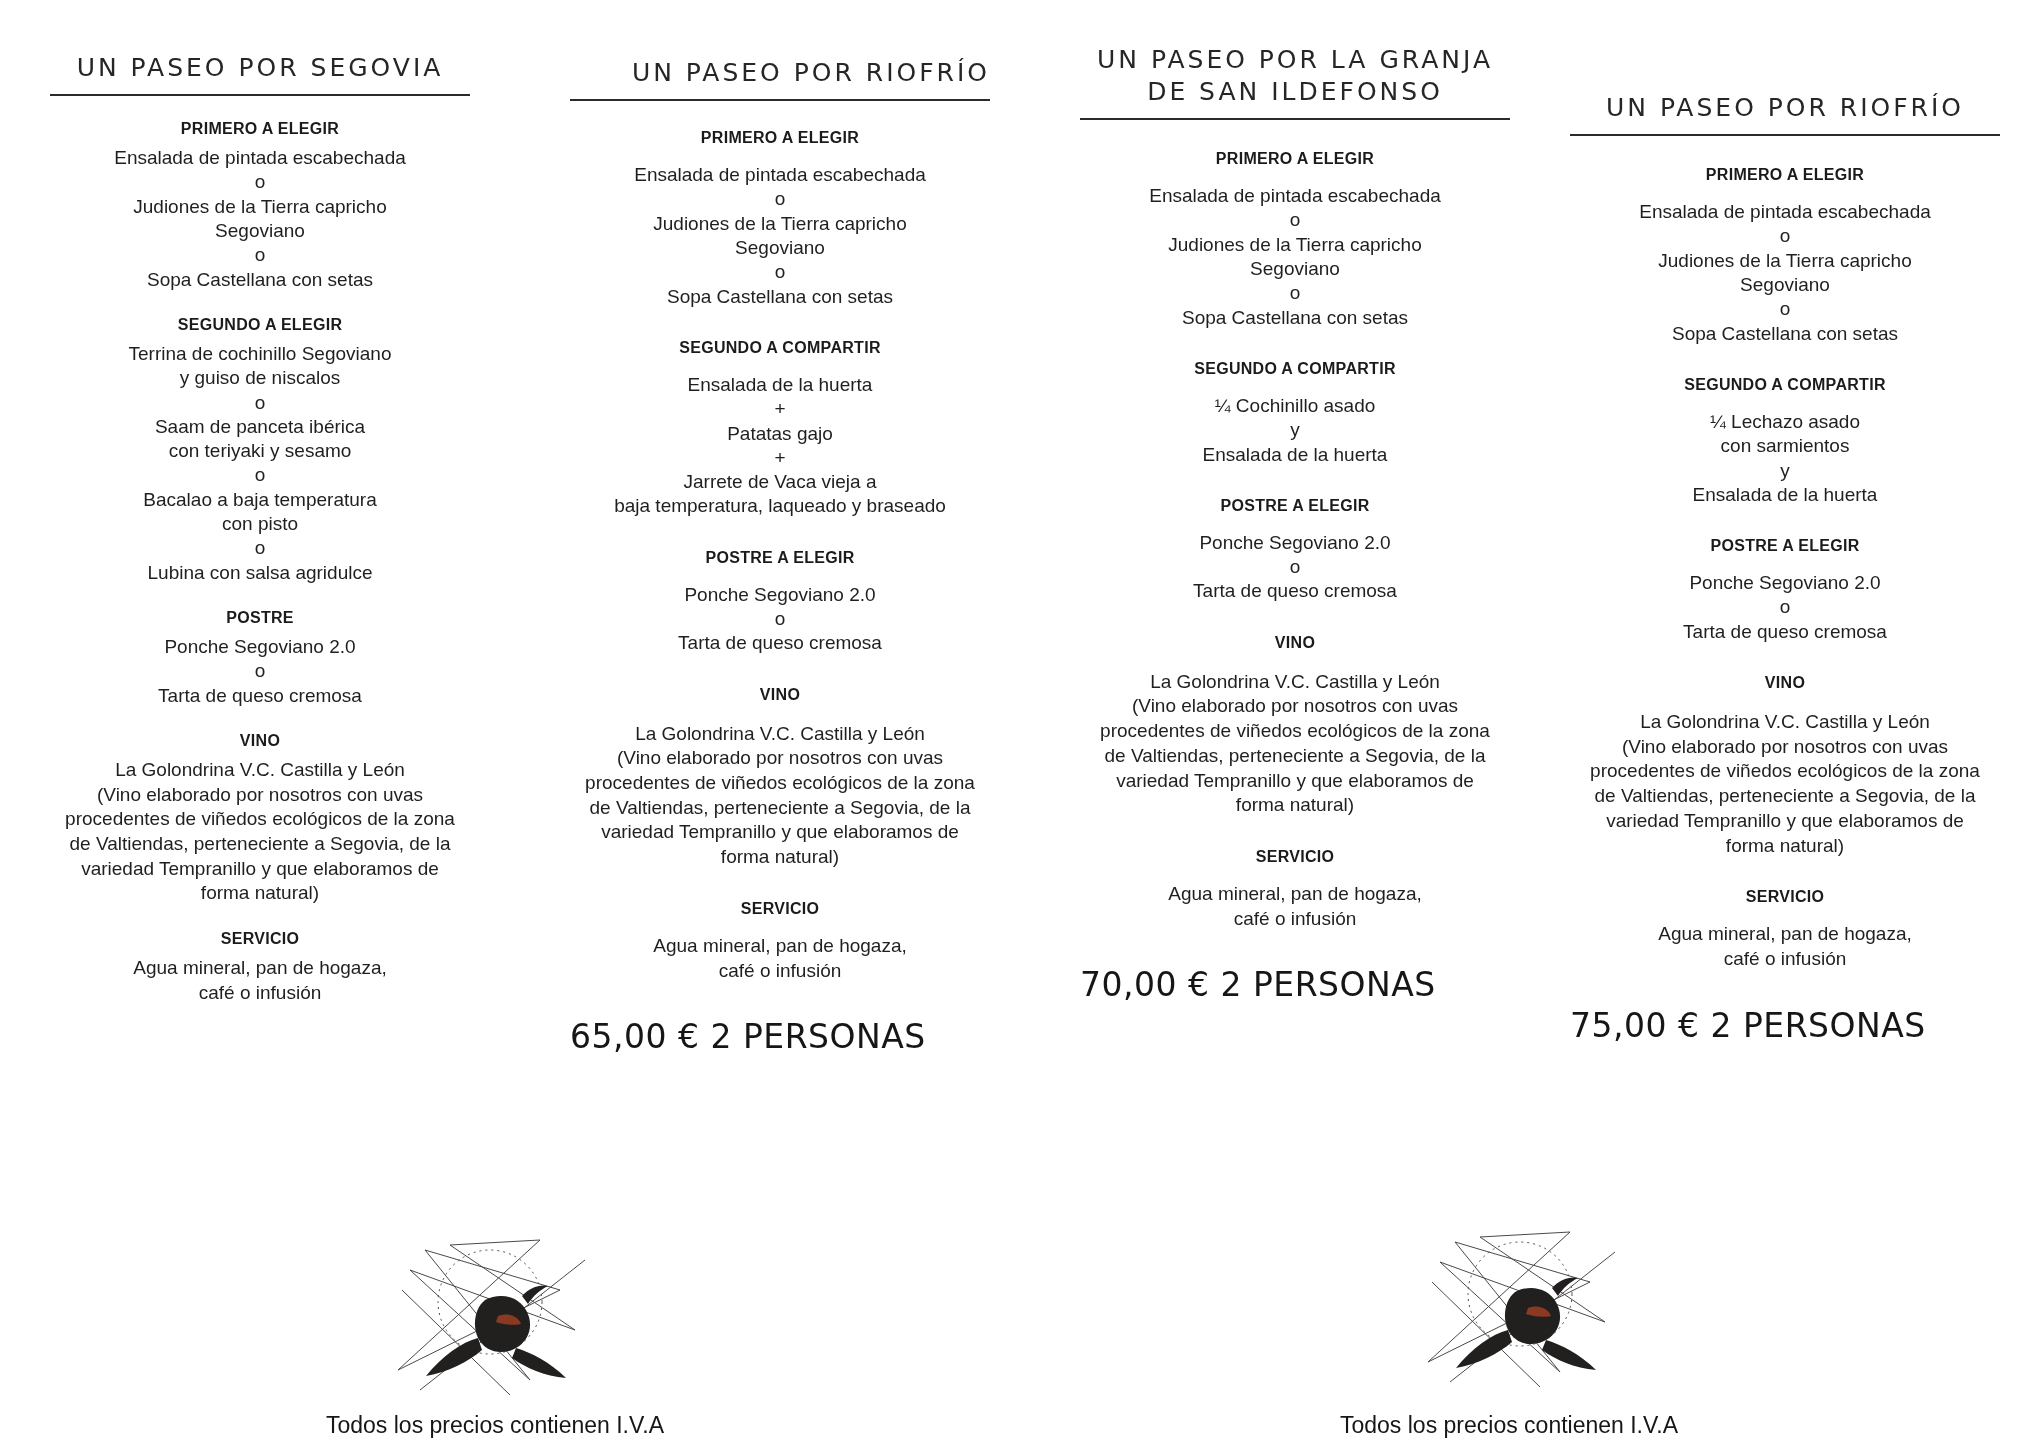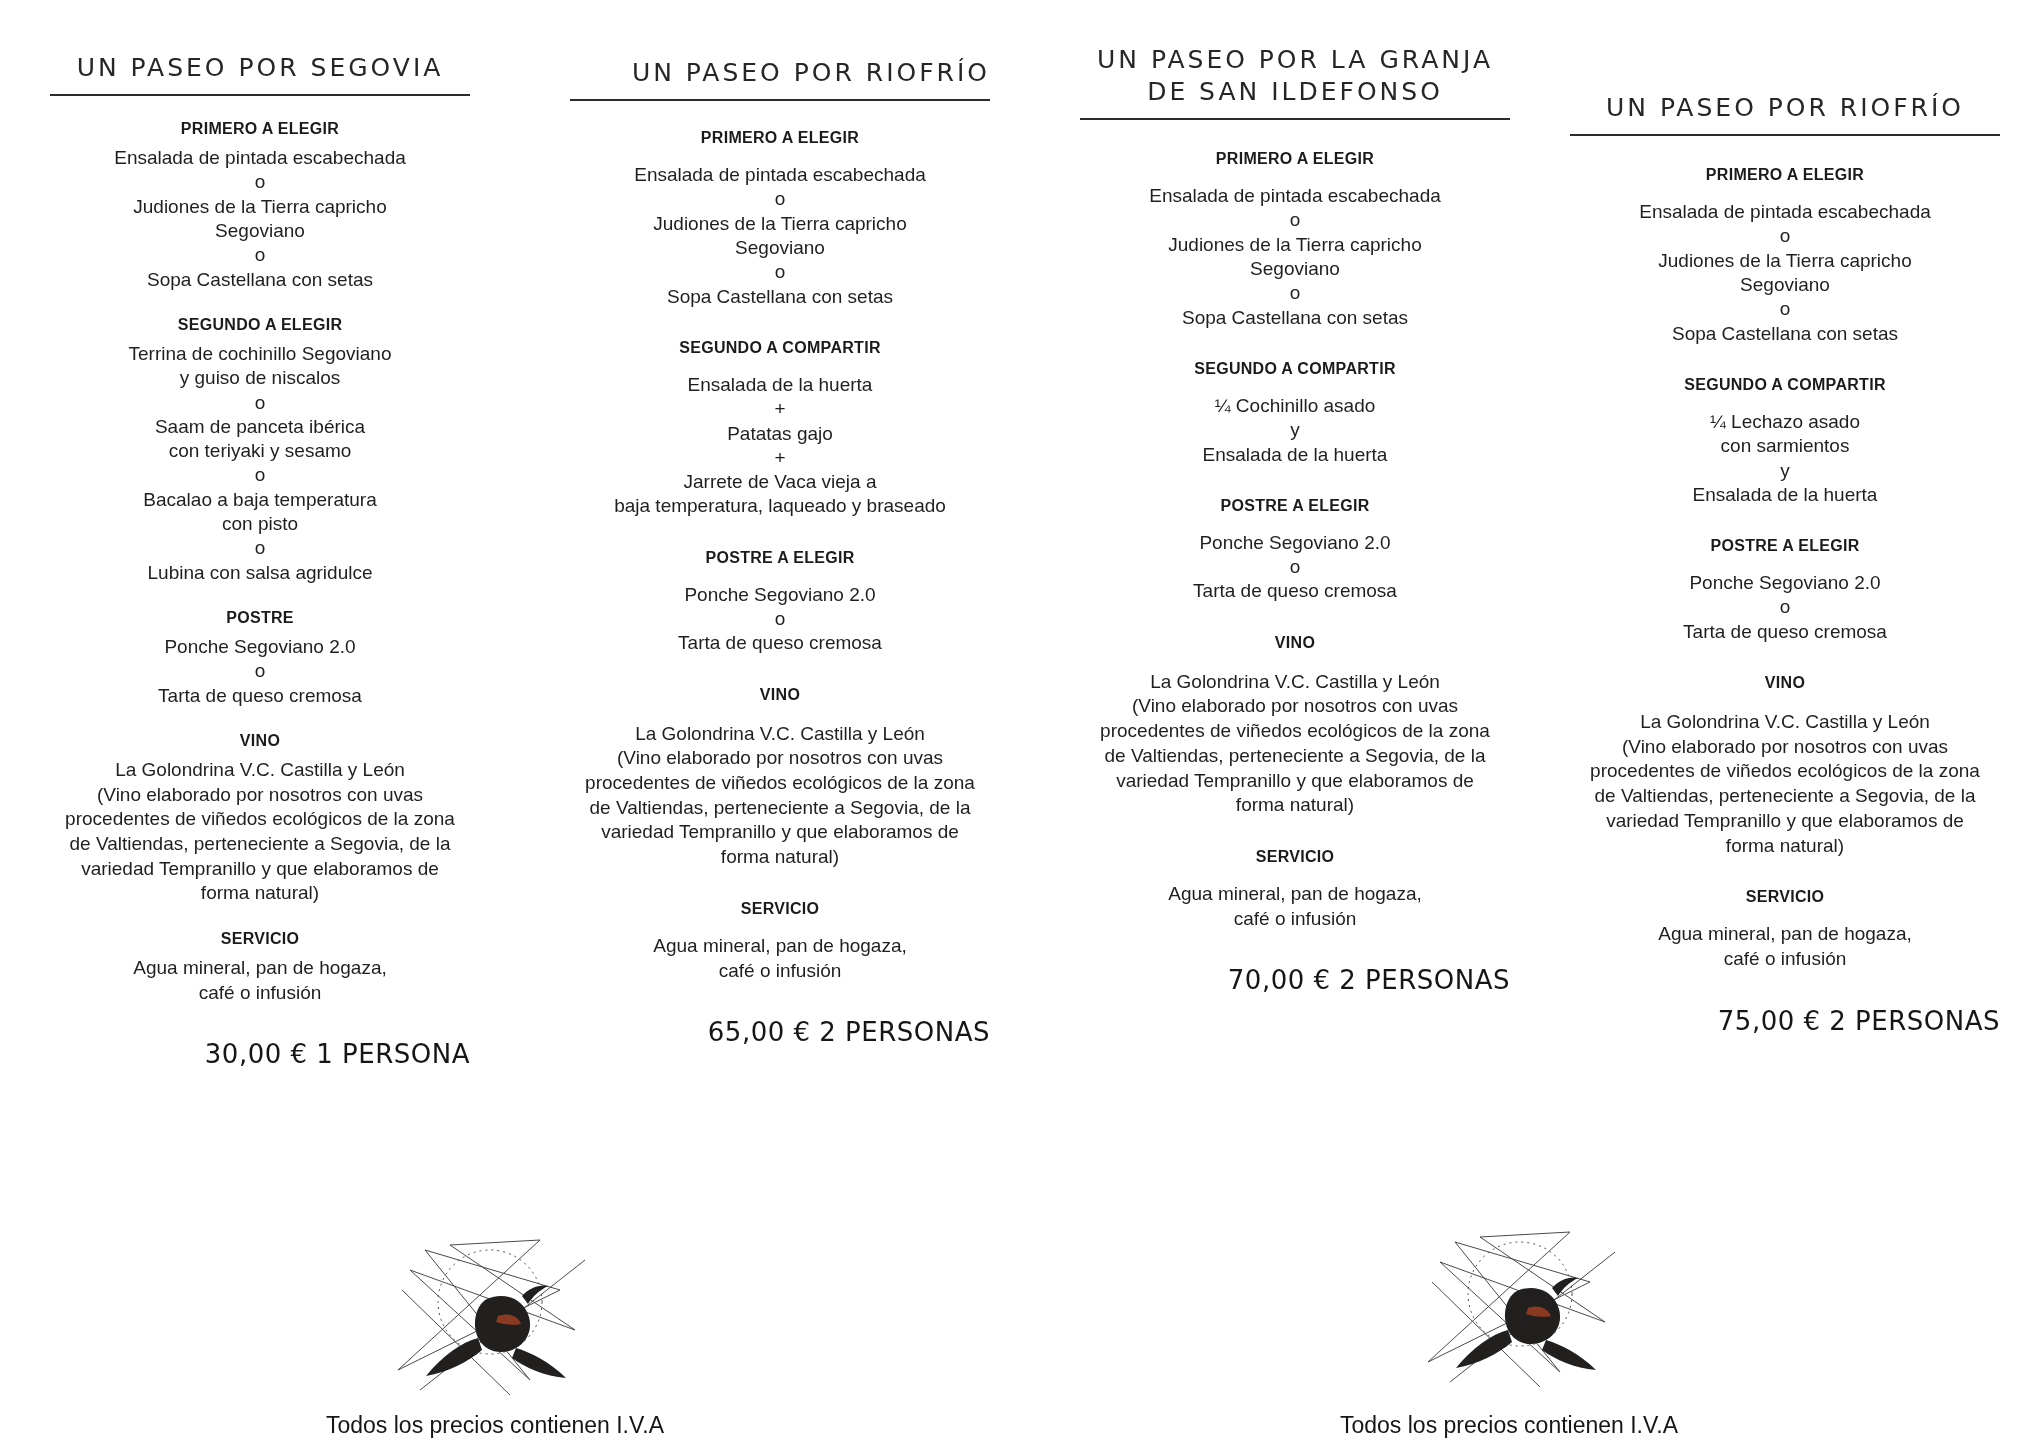"70,00 € 2 PERSONAS" .price { font-size: 26px -> 33px; text-align: right -> left }
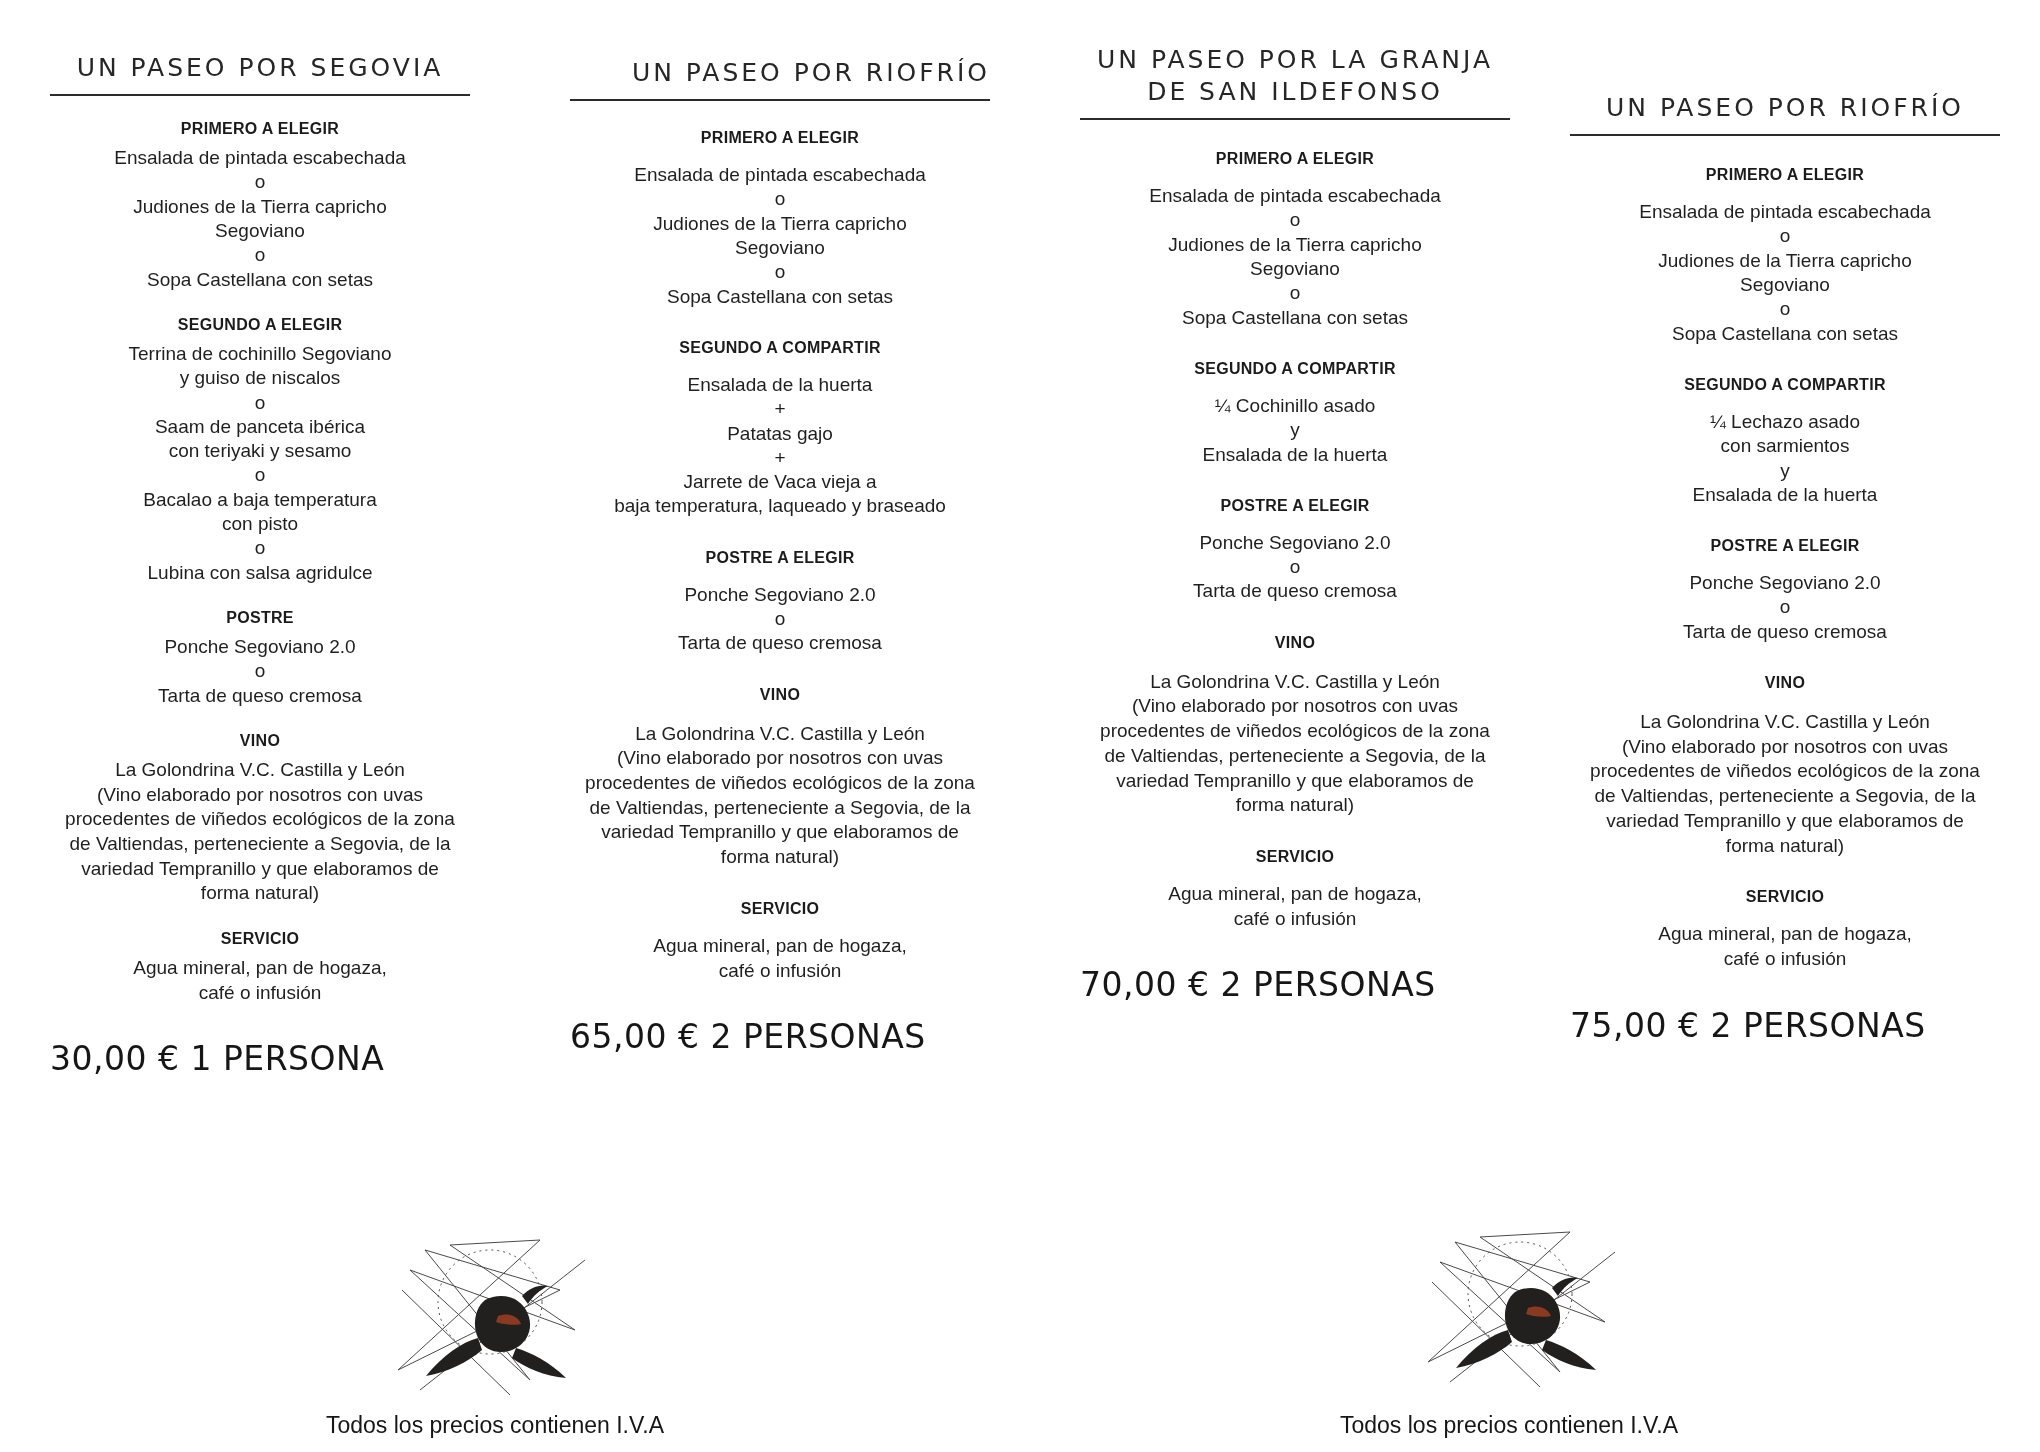"30,00 € 1 PERSONA" div.price { html: <div>30,00 € 1 PERSONA</div> -> none }
